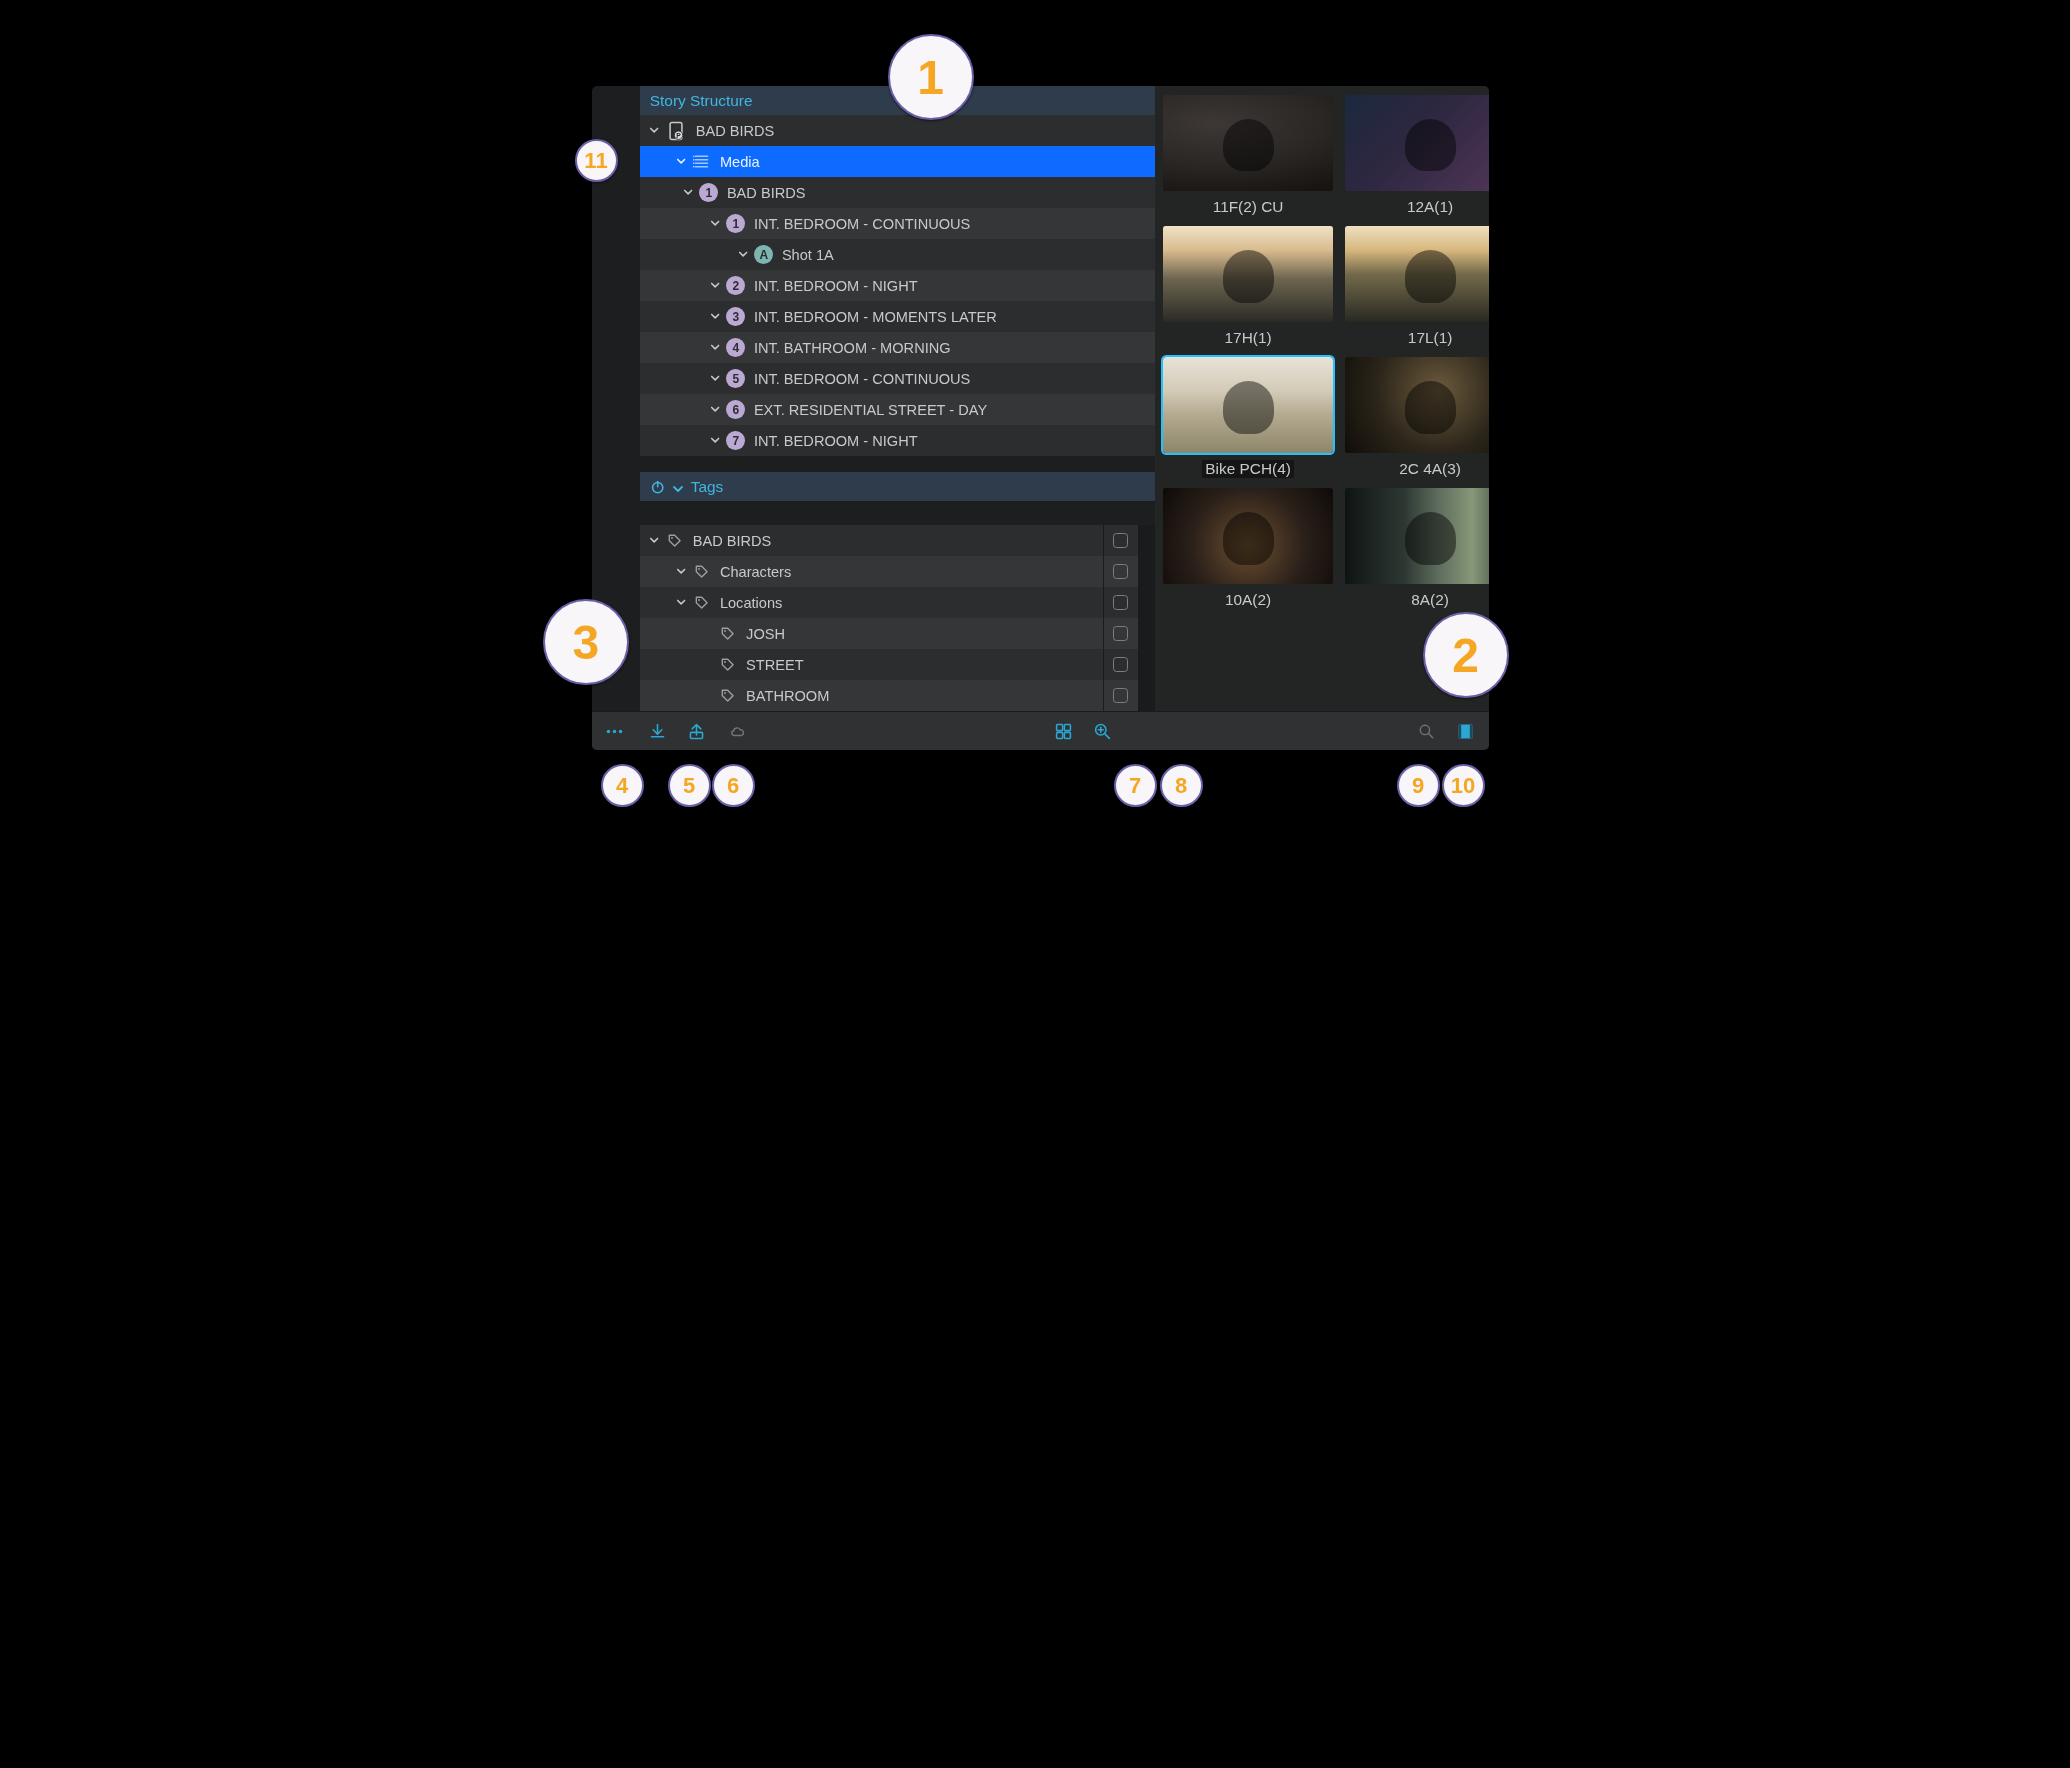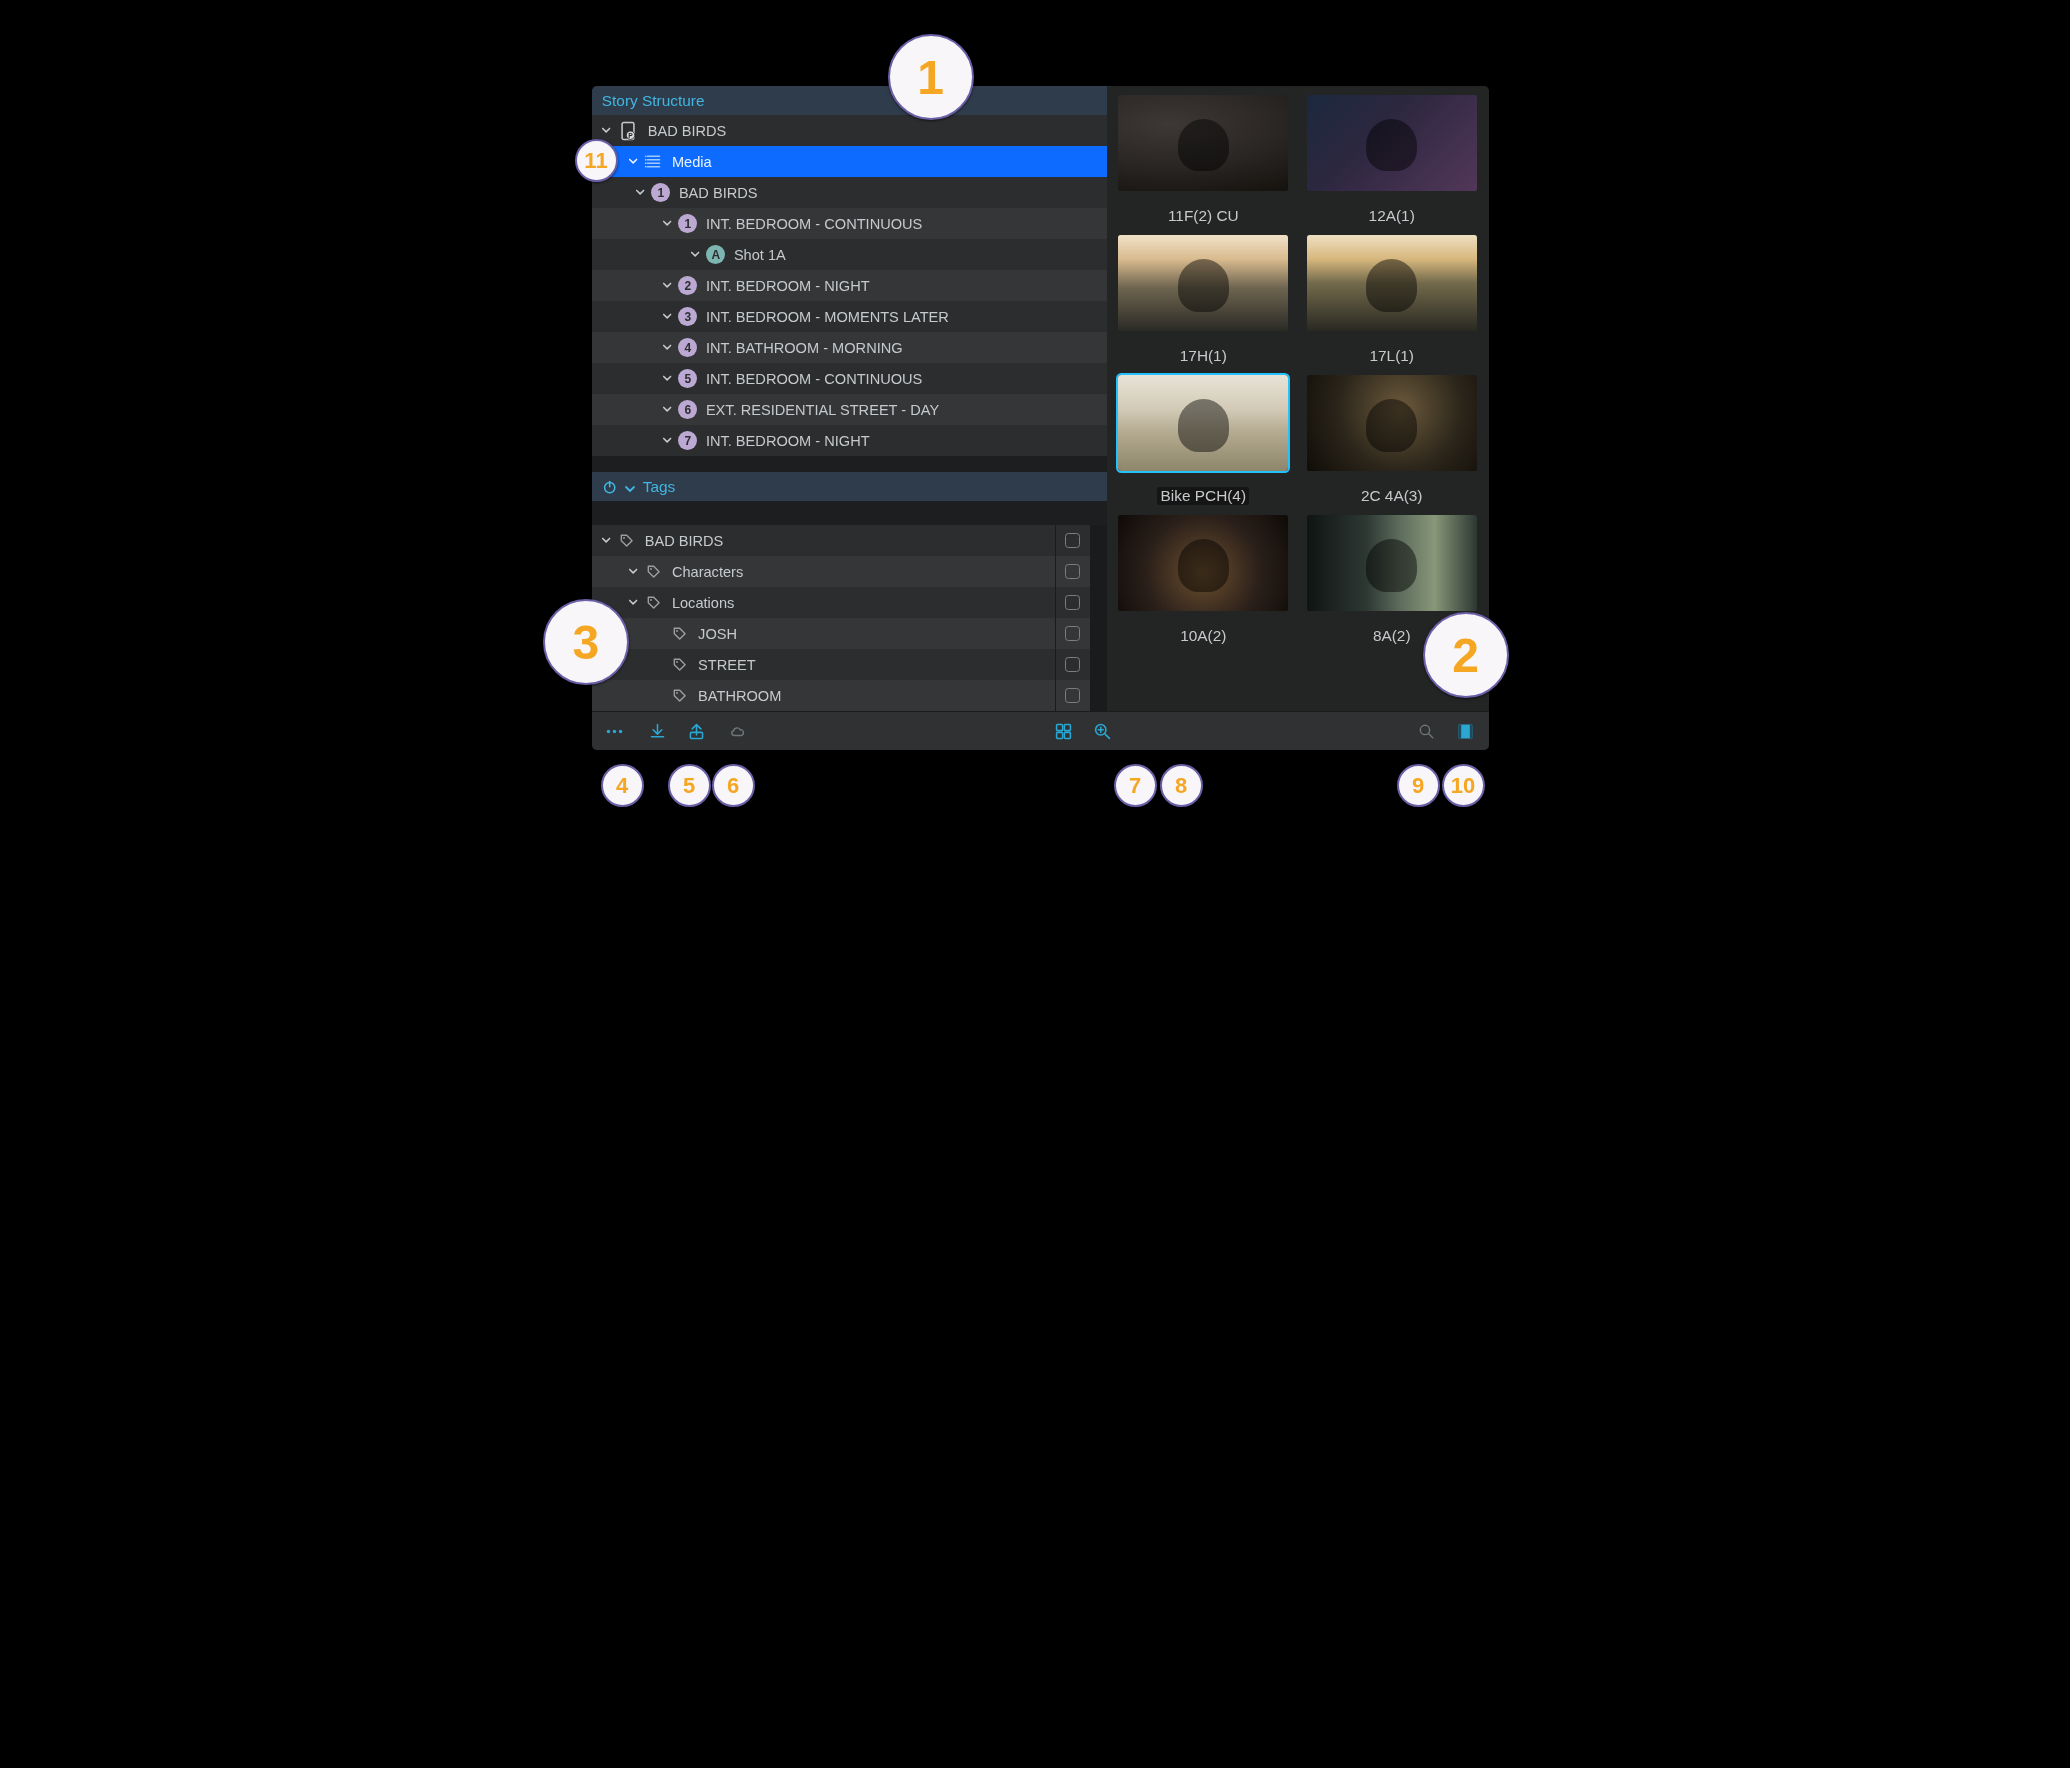"Story Structure" .app-body { margin-left: none -> 48px }
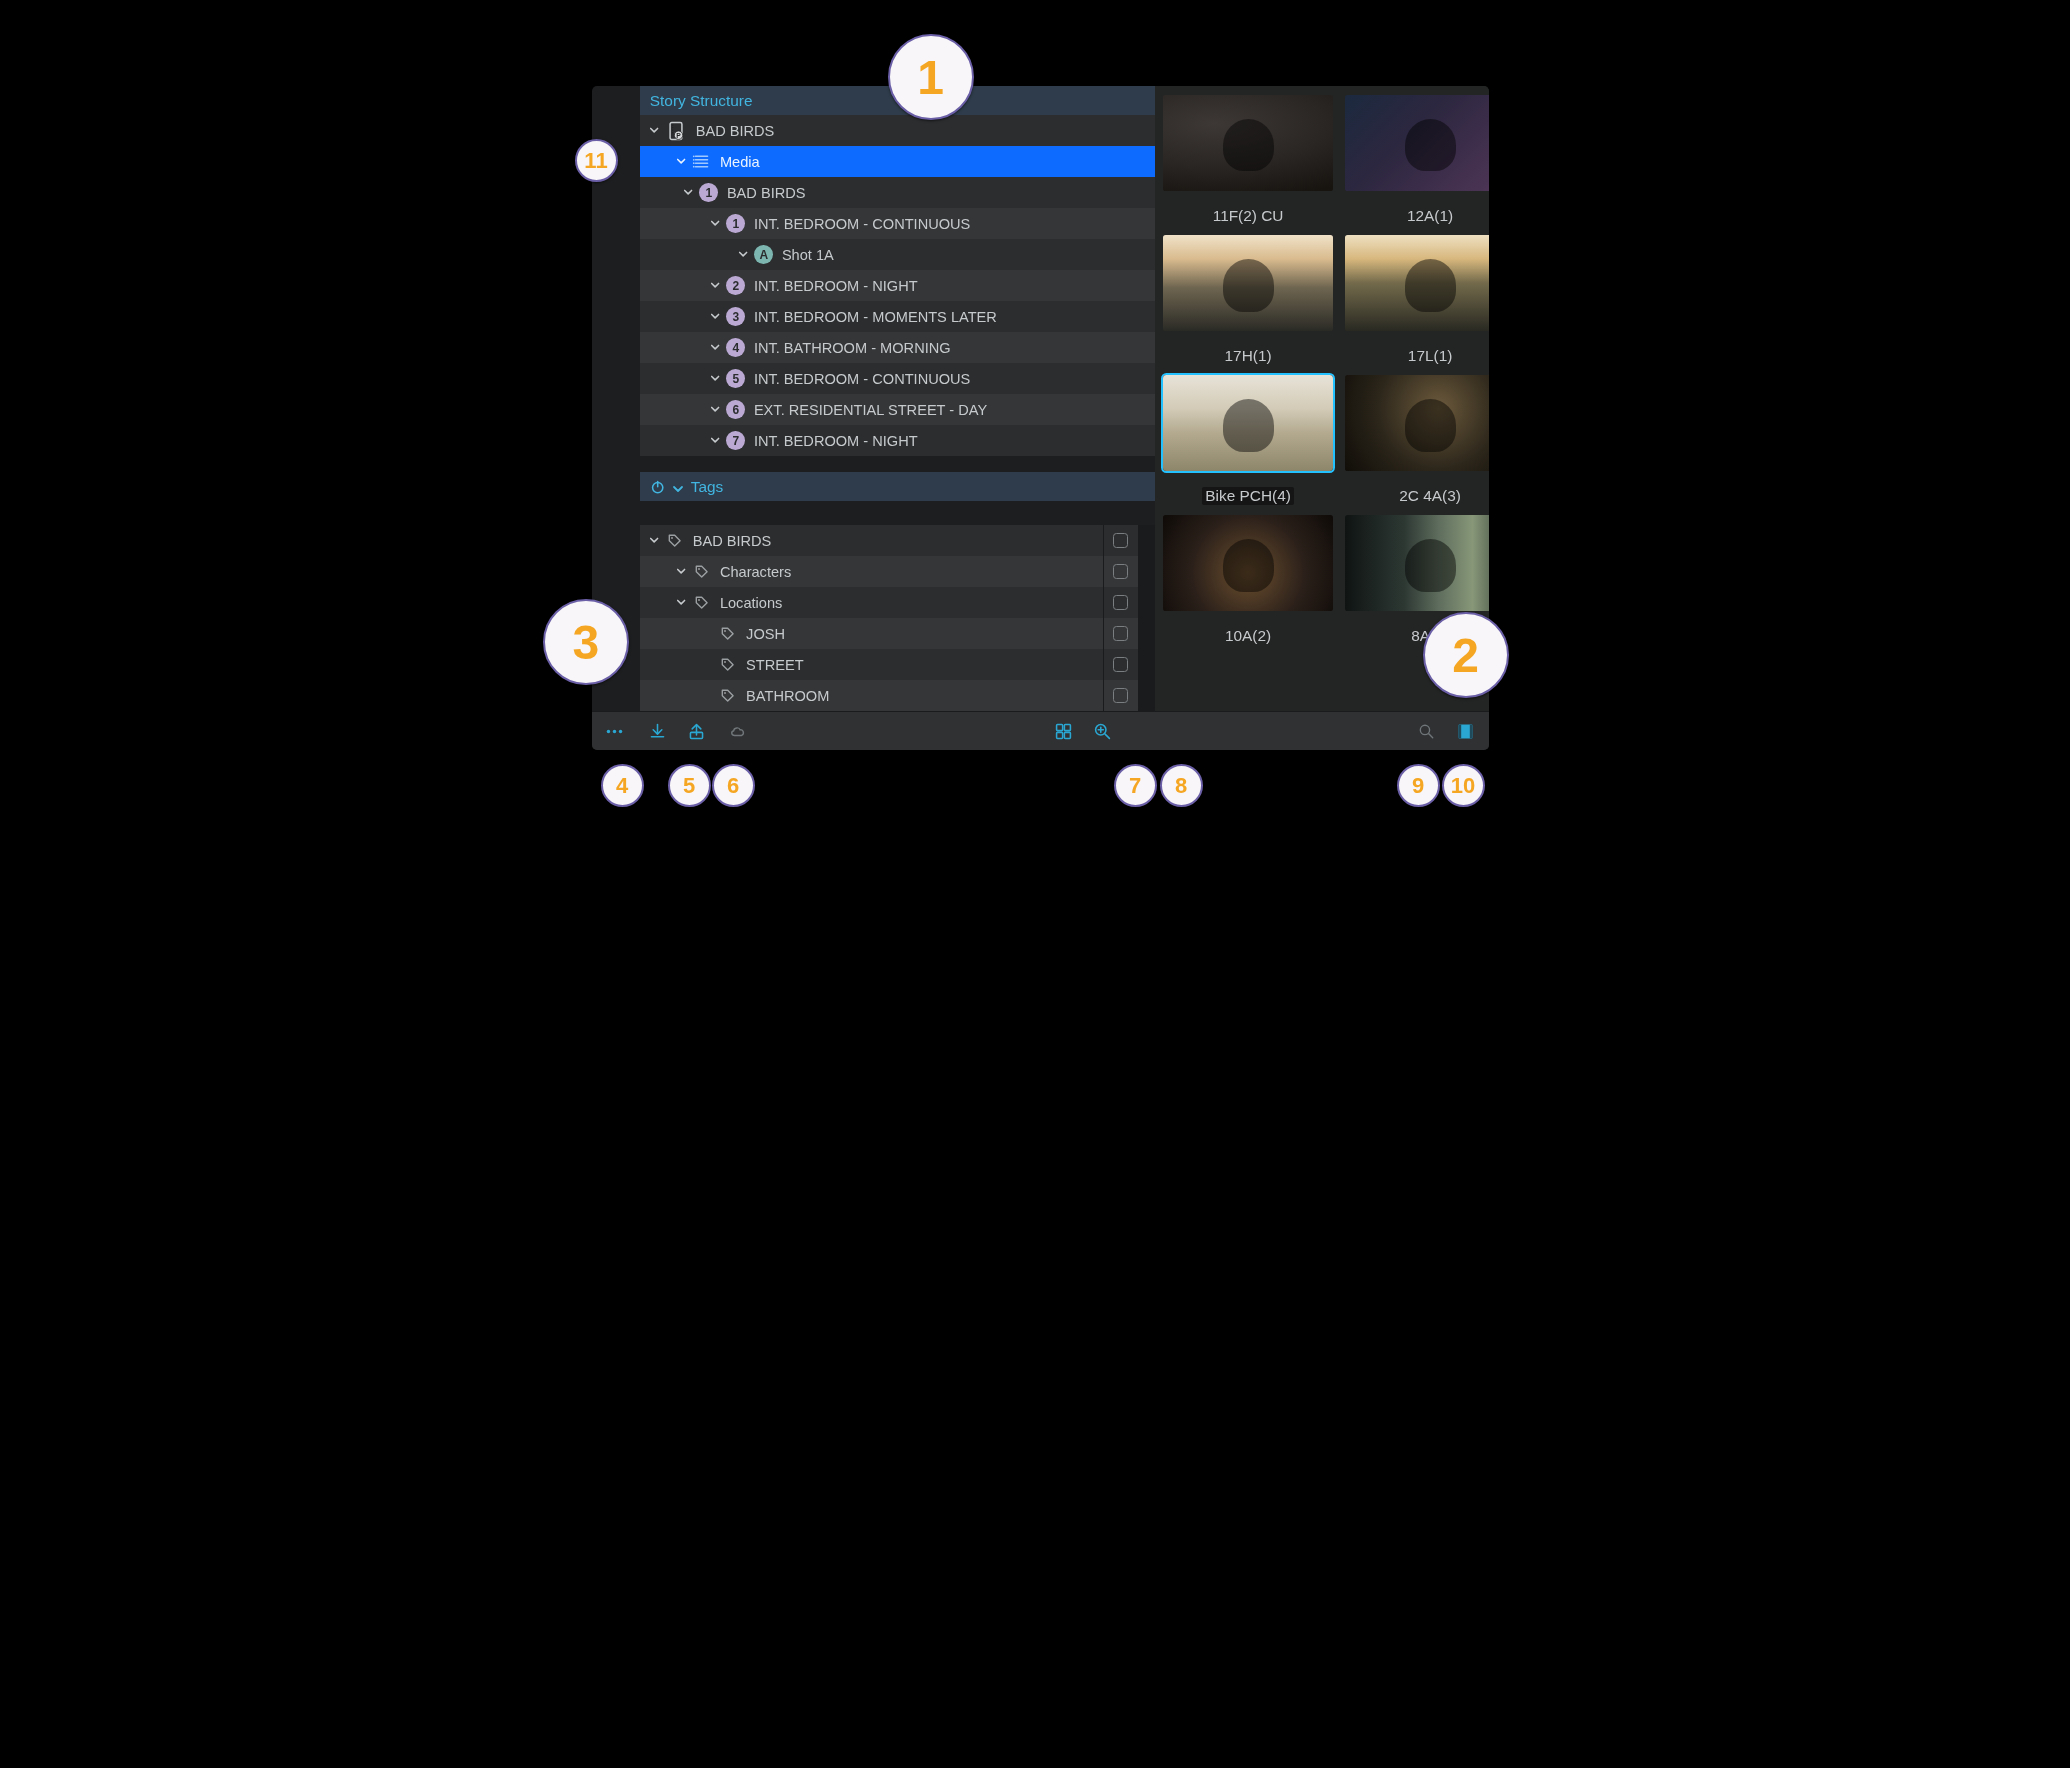"11F(2) CU" .thumb { gap: 16px -> 7px }
